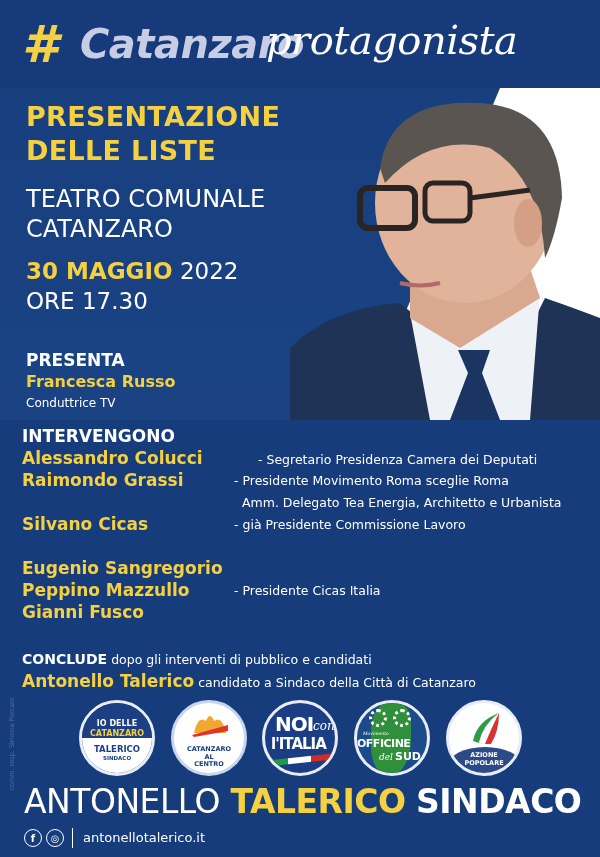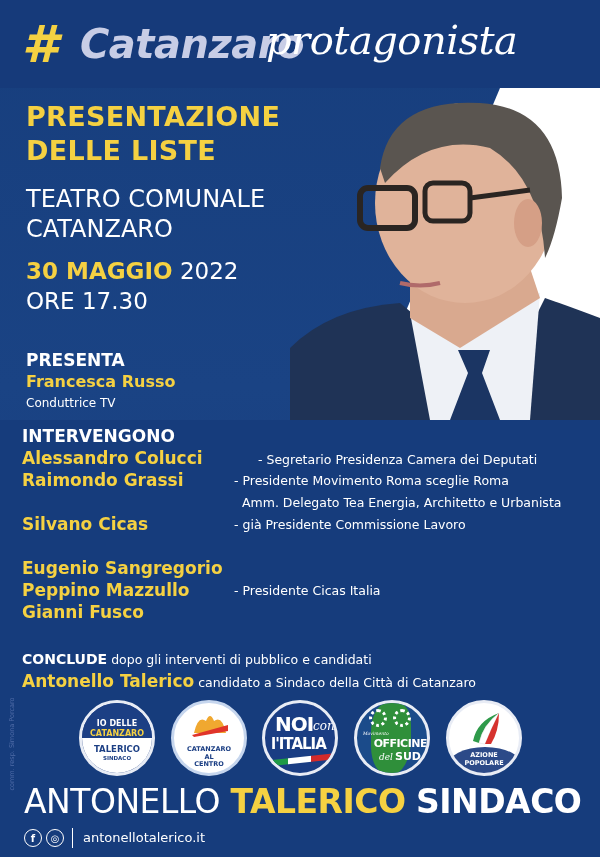"OFFICINE" .logo-4 .t1 { text-align: right -> left }
